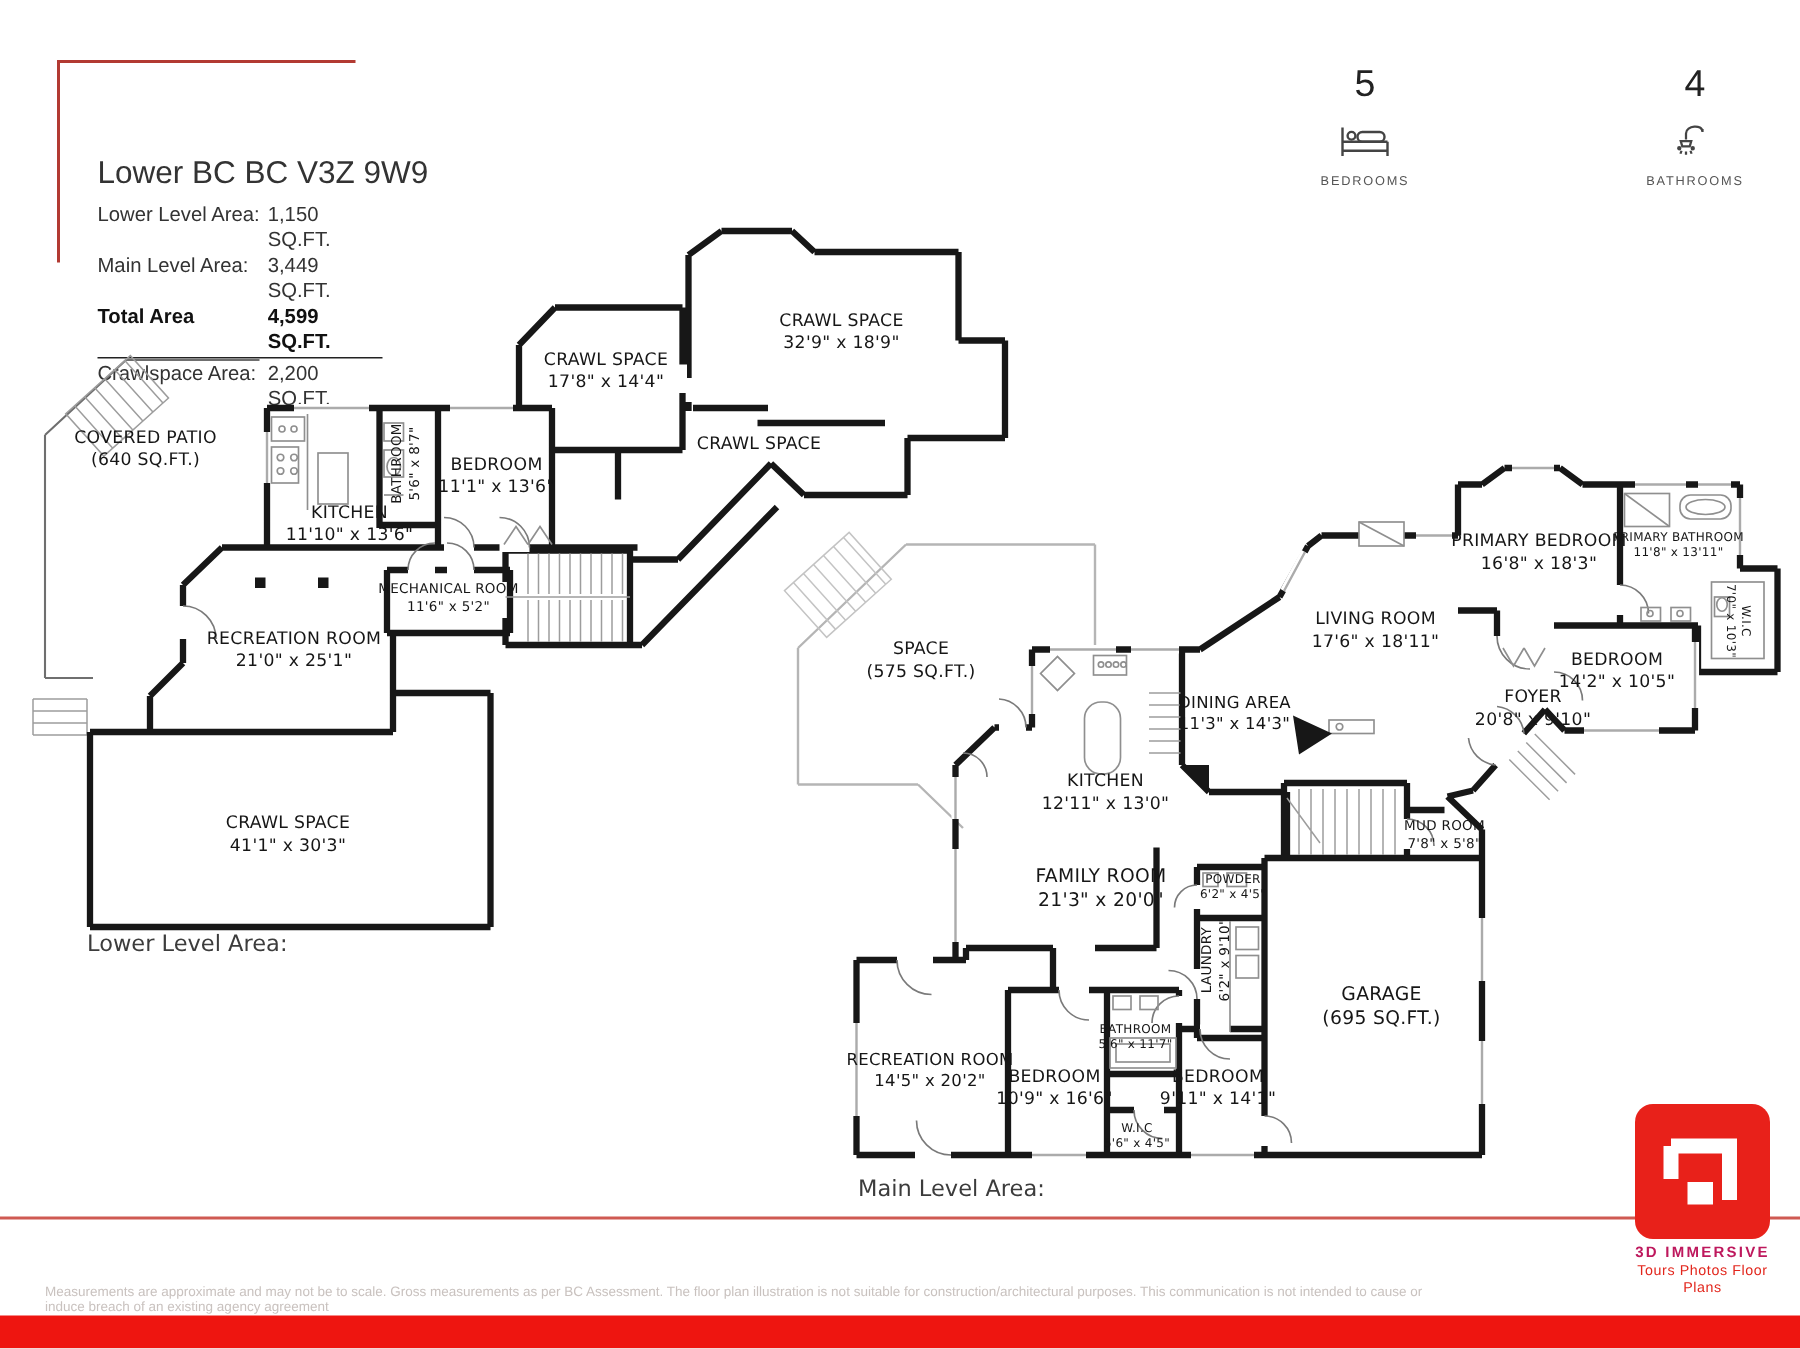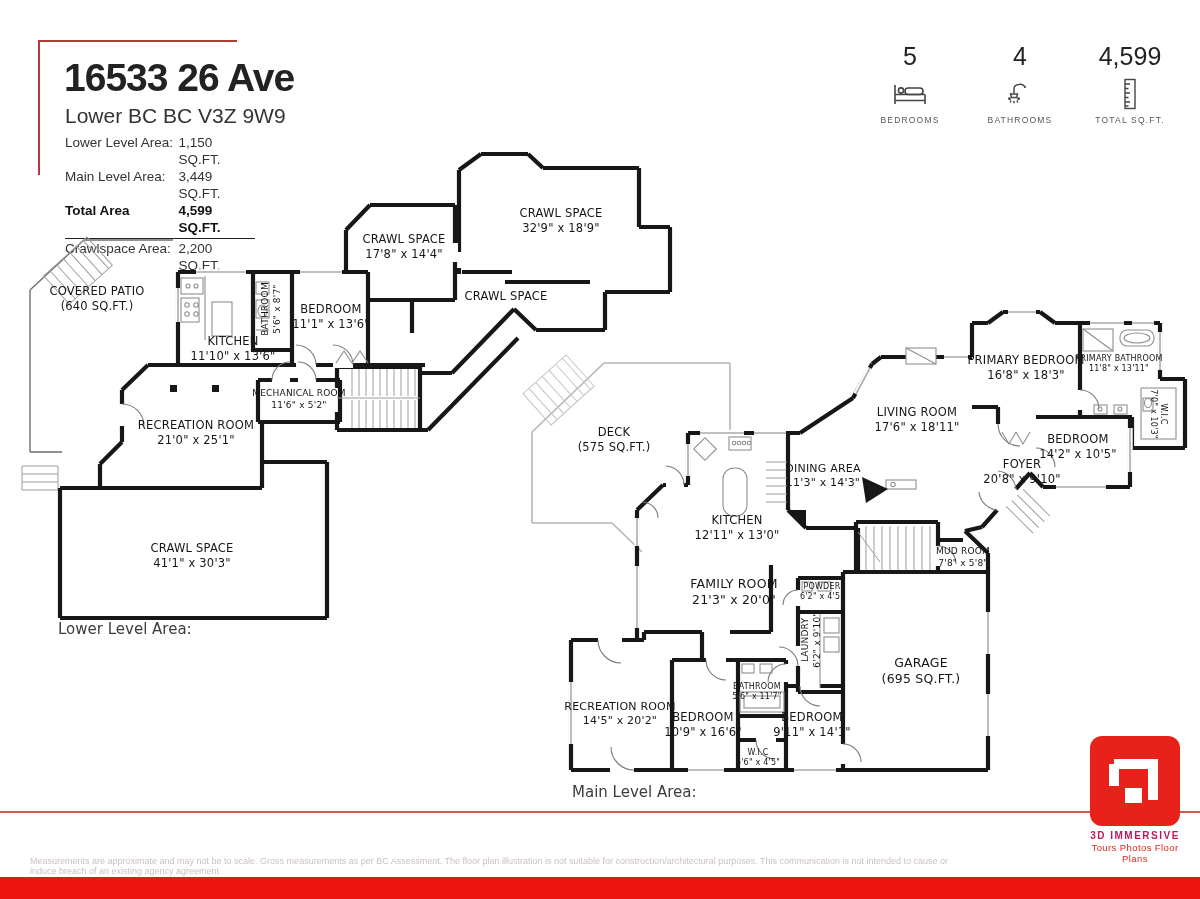"16533 26 Ave" div.title { html: <div>16533 26 Ave</div> -> none }
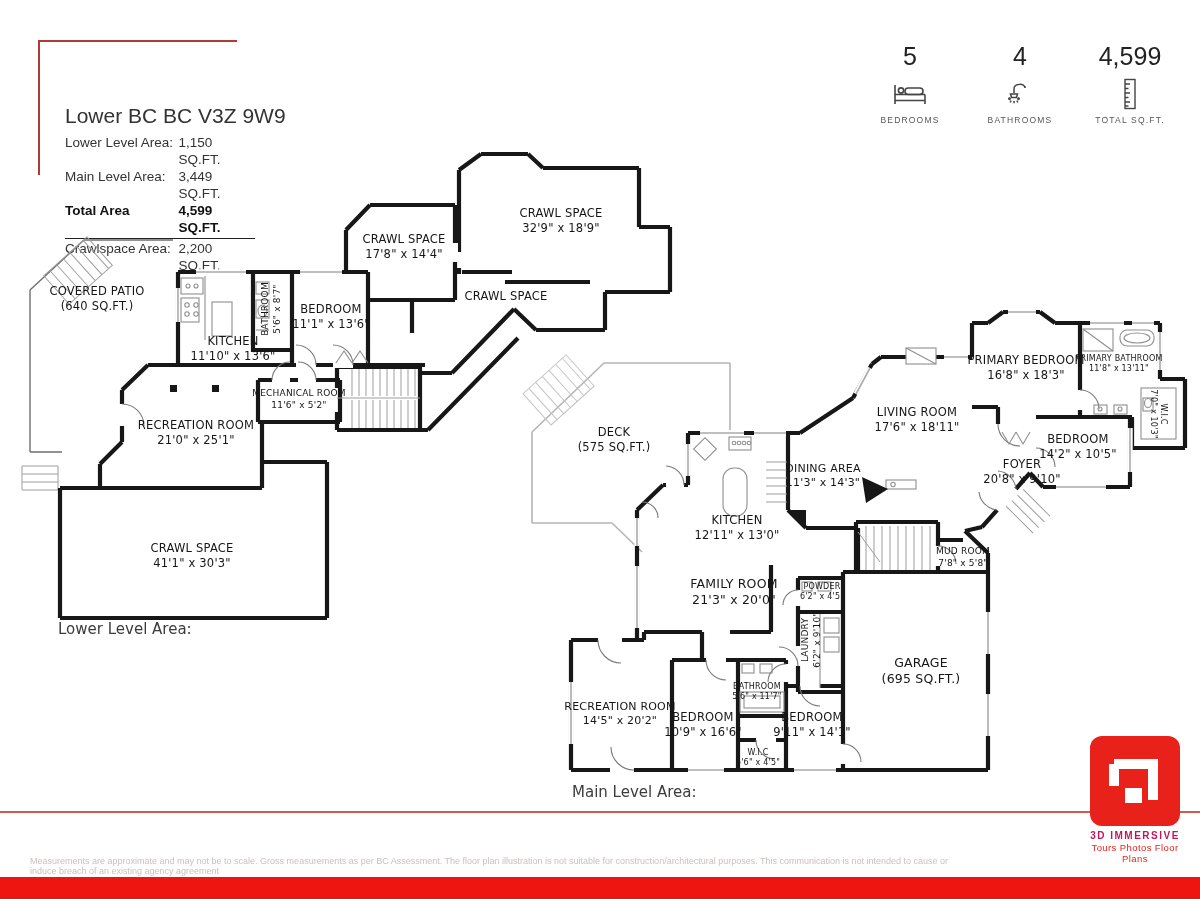"4,599" div.stat { html: <div> <div>4,599</div> <div> <svg> <g> <rect></rect> <path></path> </g> </svg> </div> <div>TOTAL SQ.FT.</div> </div> -> none }
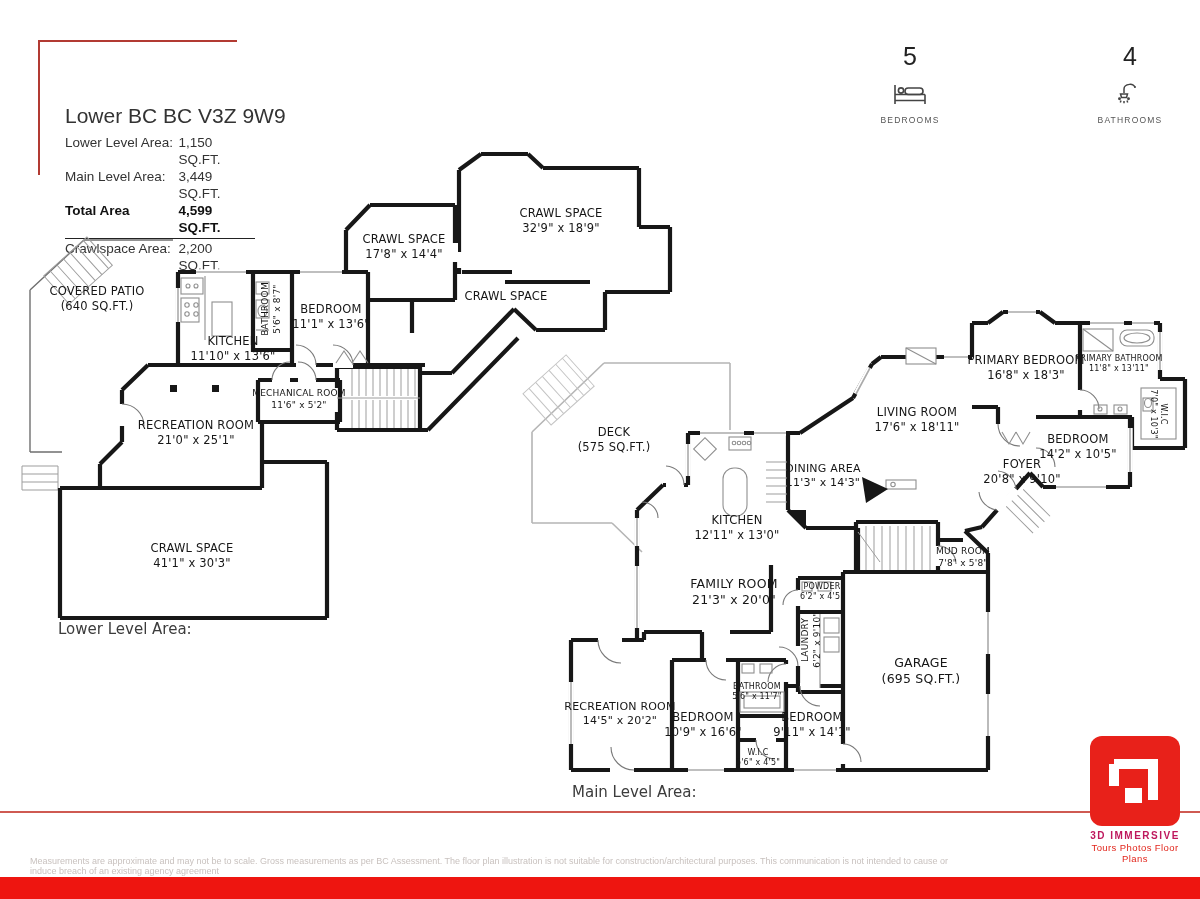"DECK" span { text: DECK -> SPACE }
